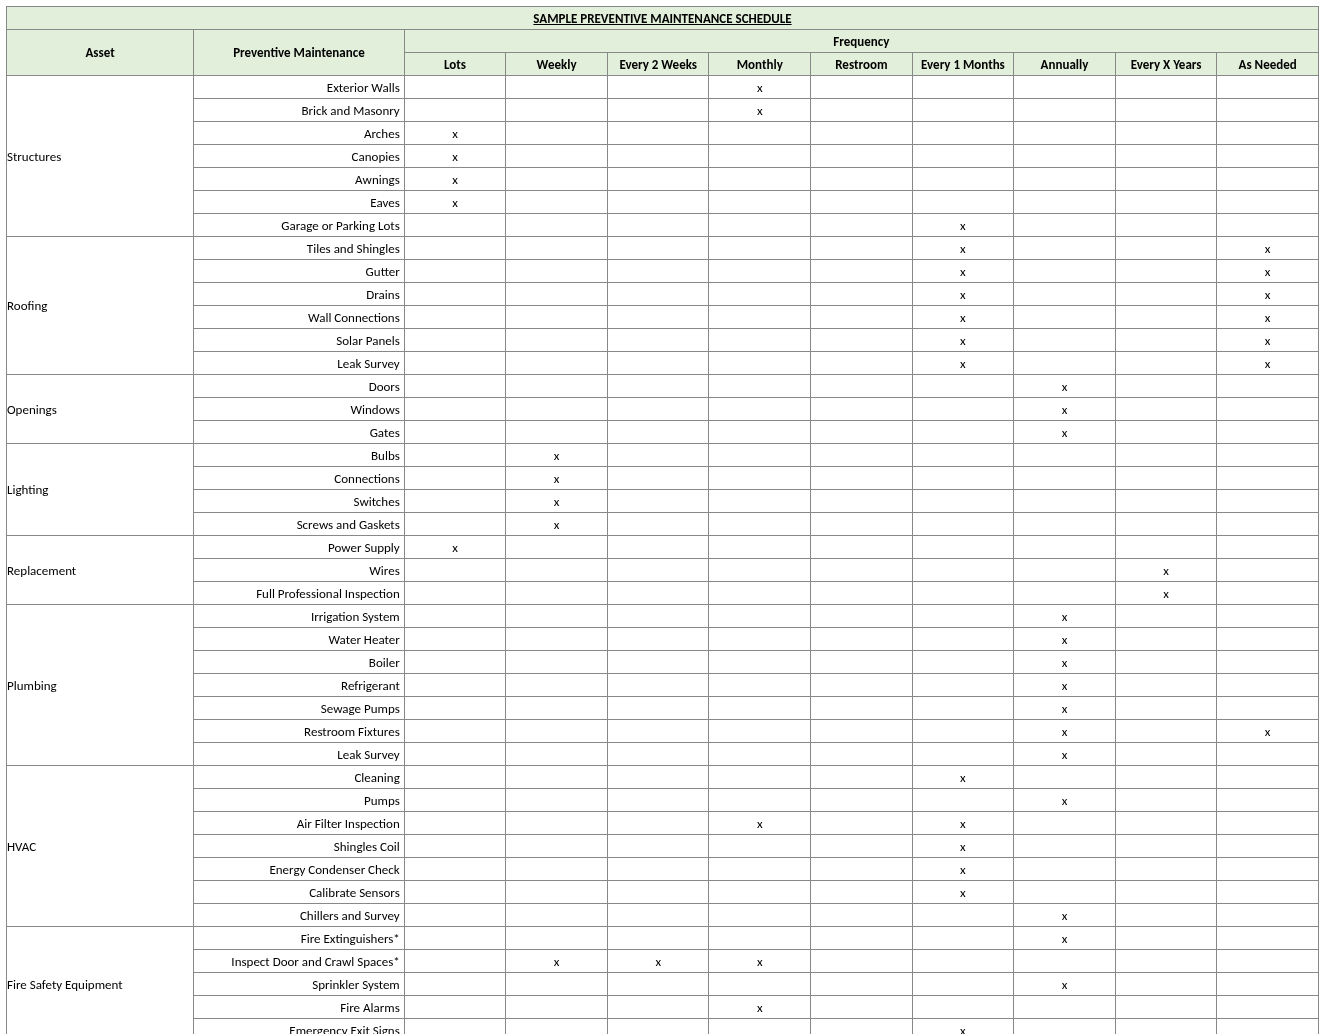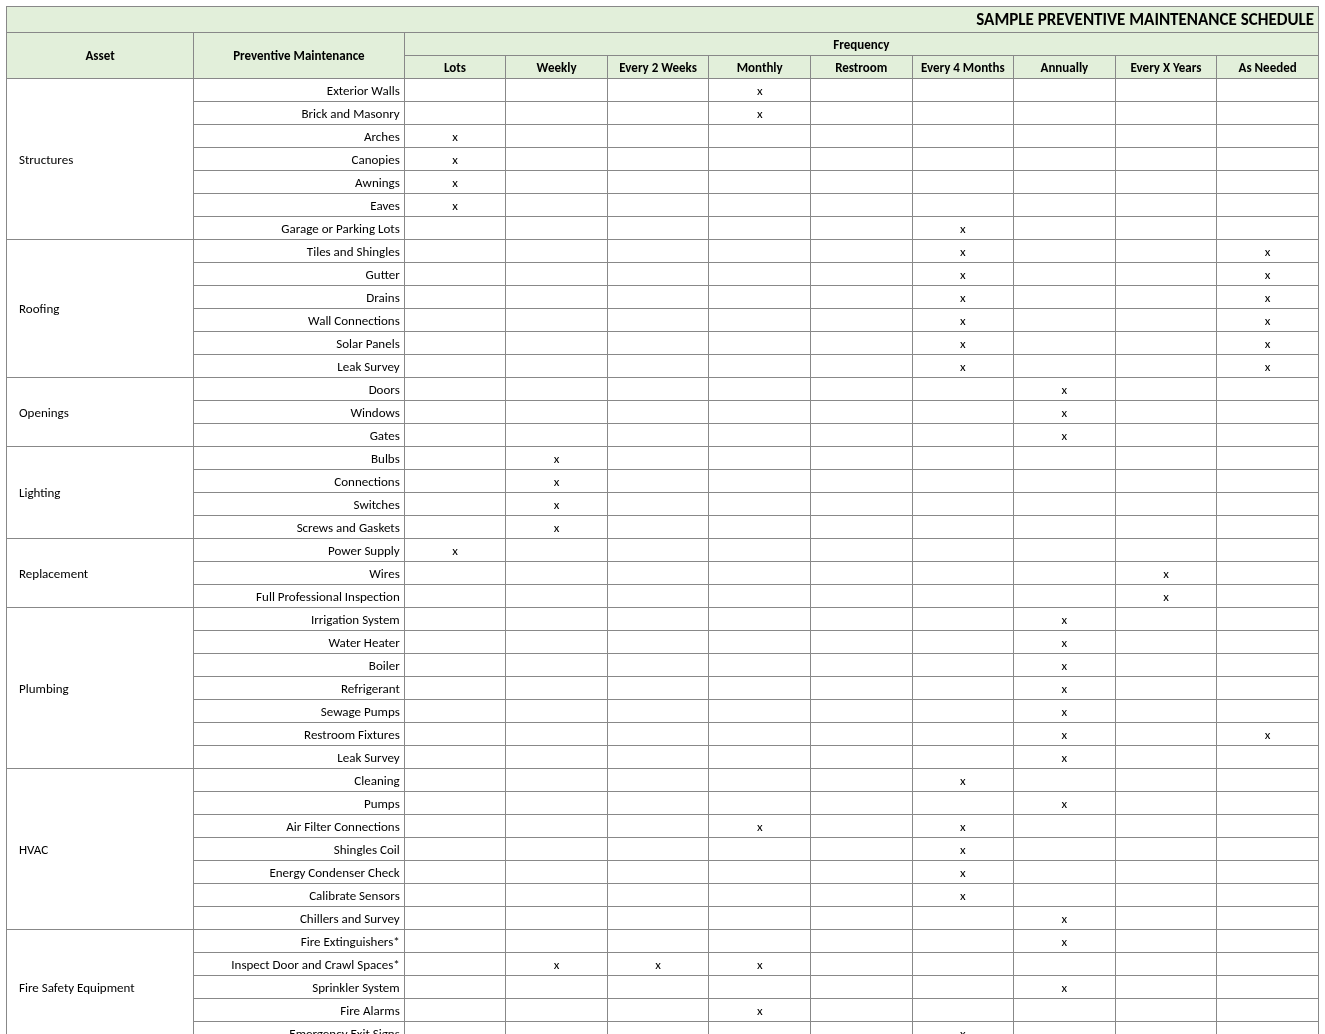"SAMPLE PREVENTIVE MAINTENANCE SCHEDULE" .title-row th { font-size: 17px -> 13px; text-align: right -> center; text-decoration: none -> underline }
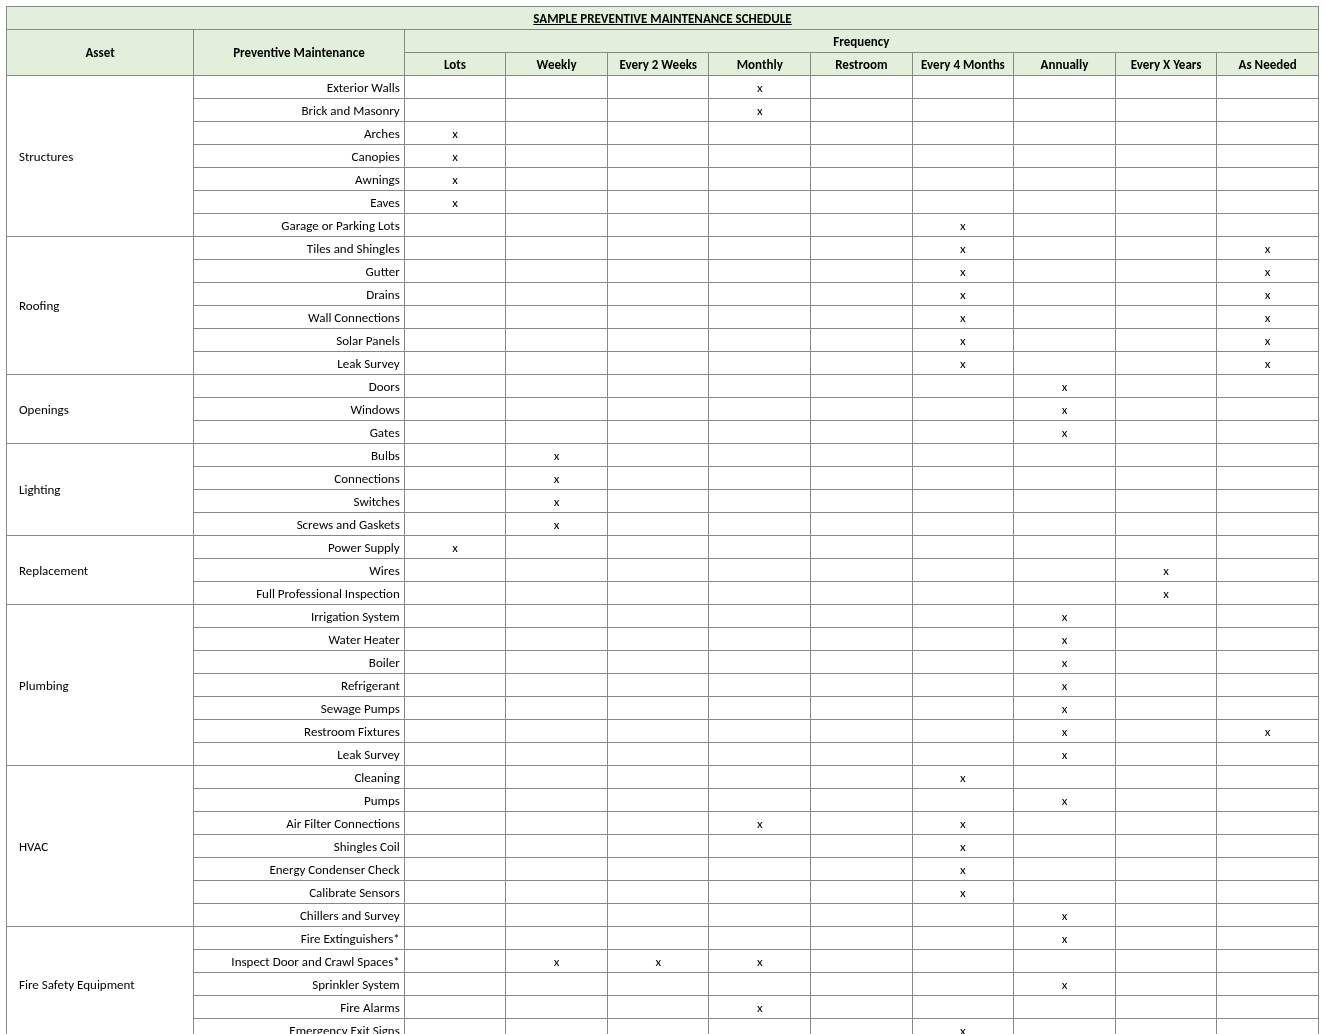"Every 4 Months" th { text: 4 -> 1 }
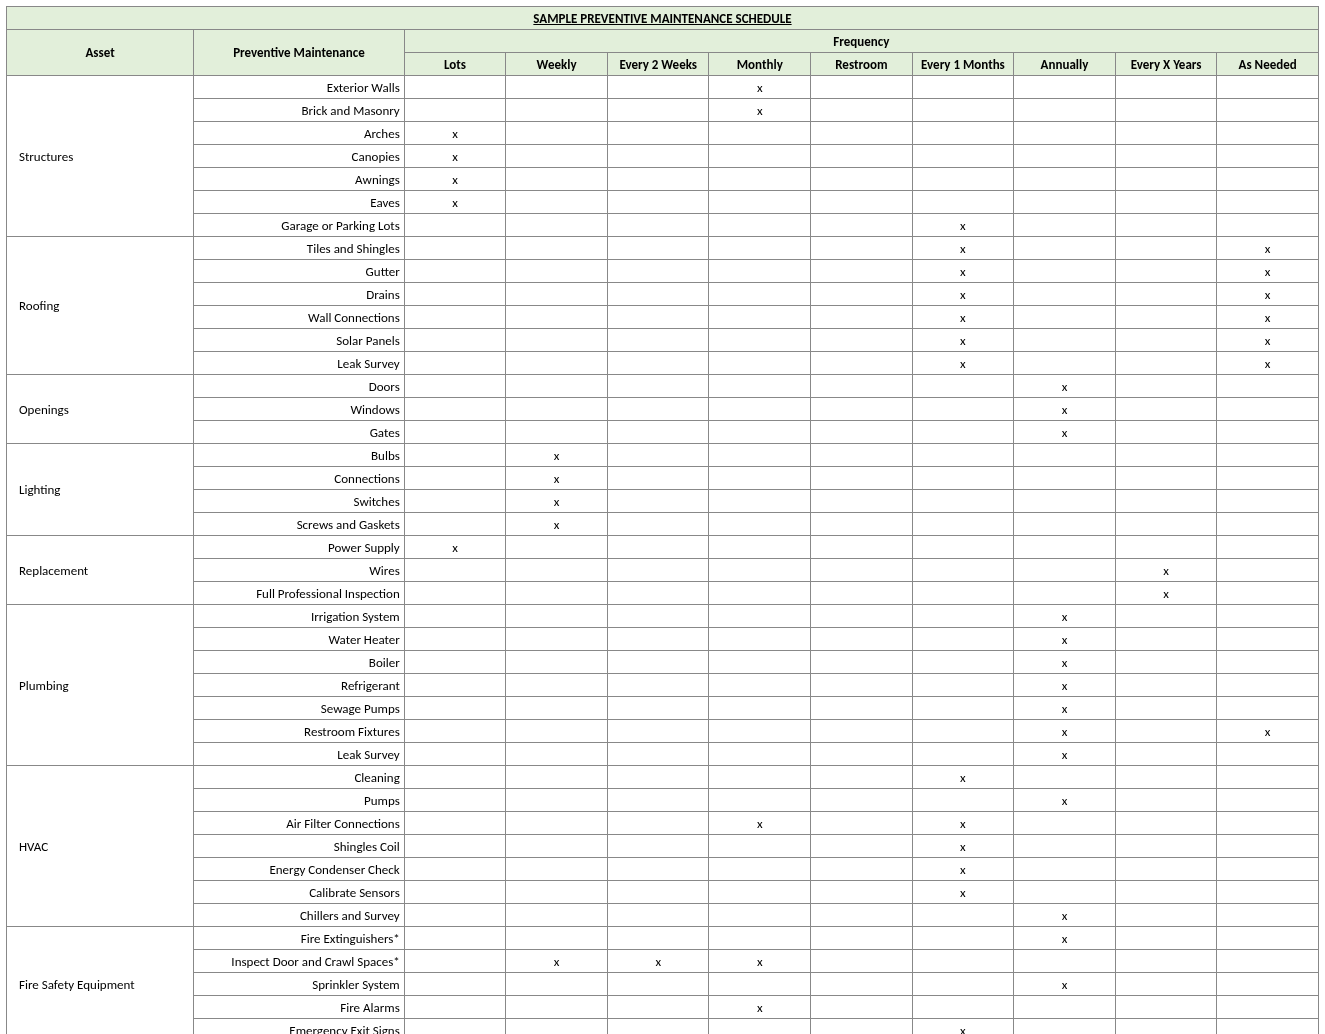"Structures" .asset-cell { padding-left: 12px -> 0 }
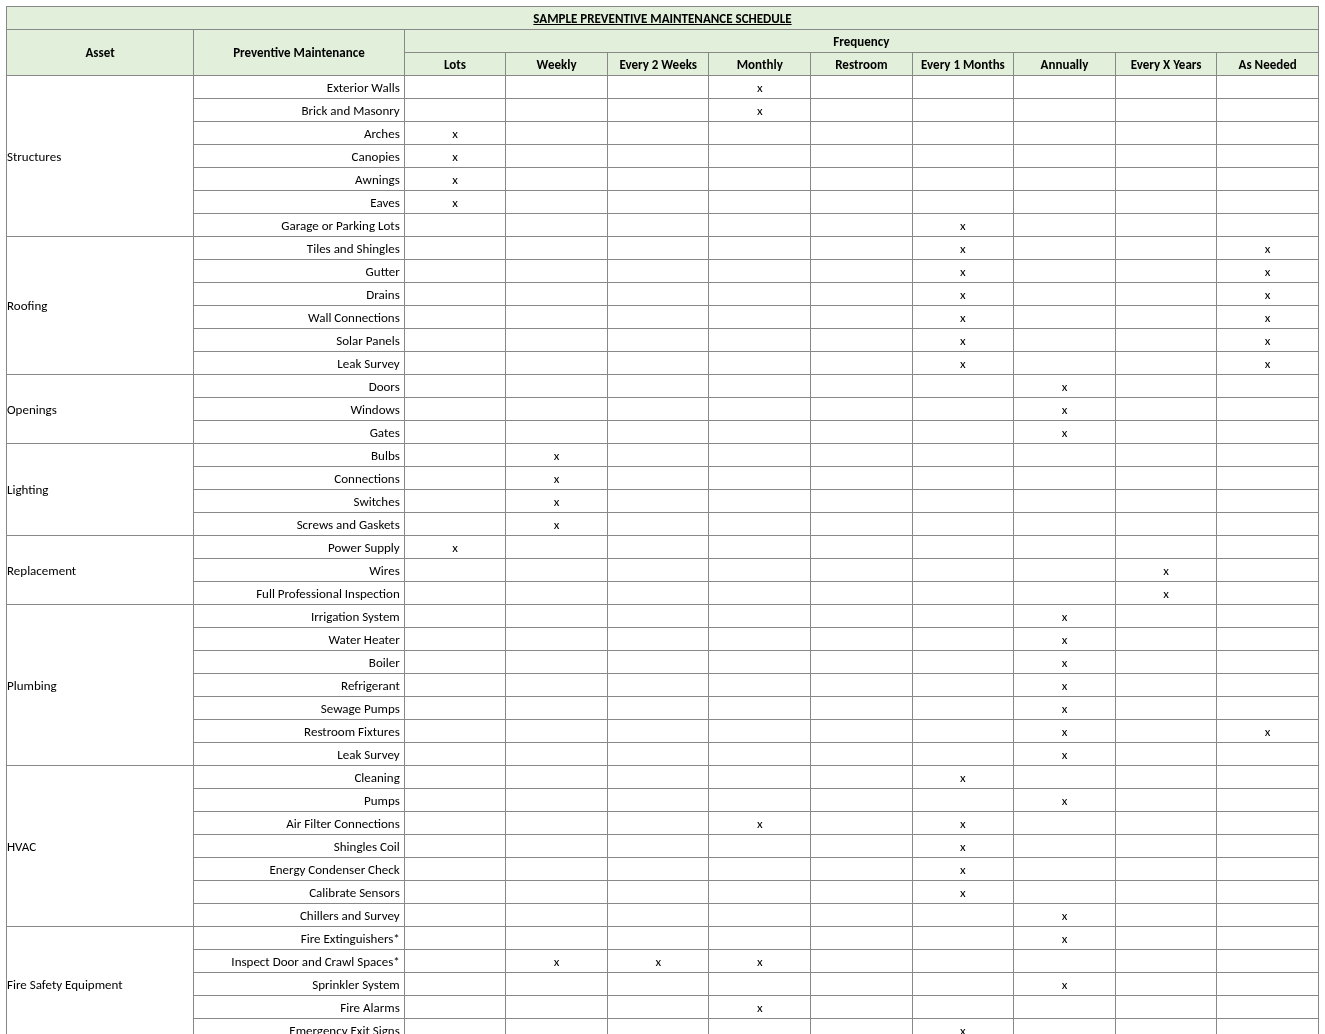"Air Filter Connections" td.pm-cell { text: Connections -> Inspection }
